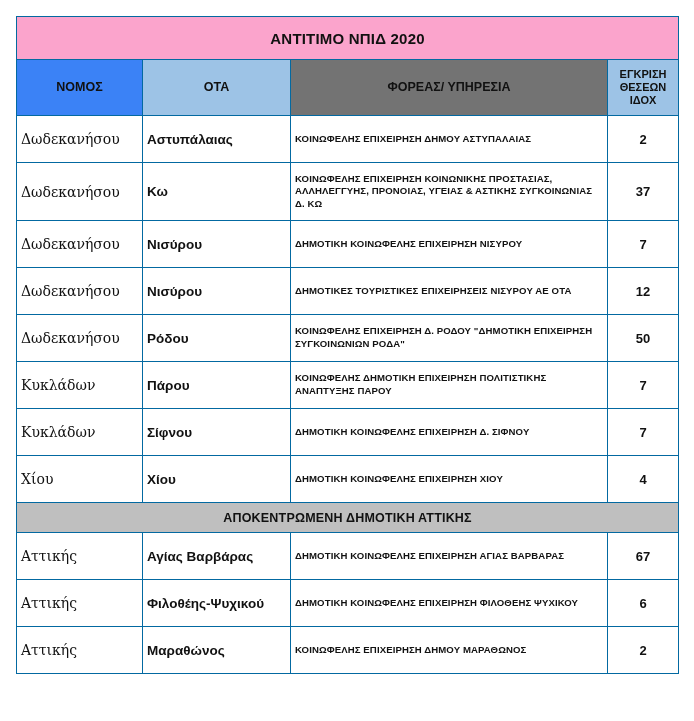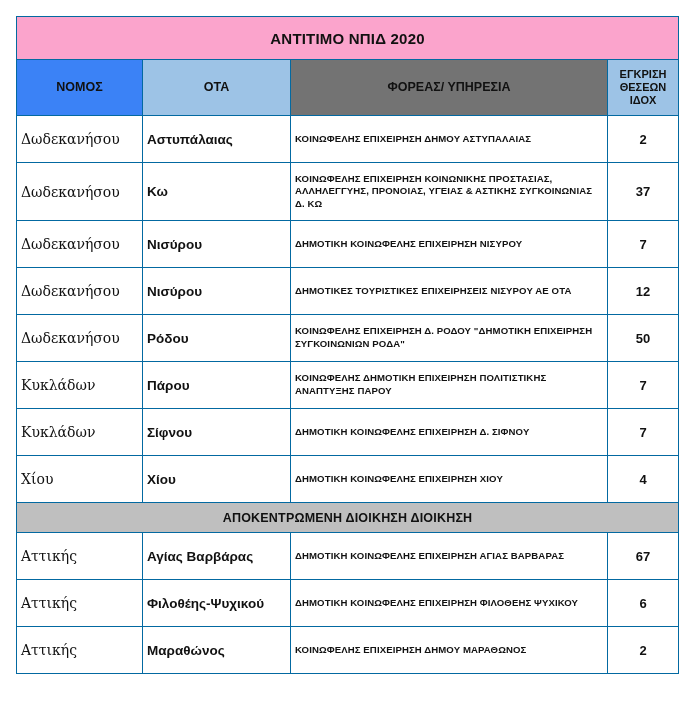"ΑΠΟΚΕΝΤΡΩΜΕΝΗ ΔΙΟΙΚΗΣΗ ΔΙΟΙΚΗΣΗ" td.section-cell { text: ΔΙΟΙΚΗΣΗ ΔΙΟΙΚΗΣΗ -> ΔΗΜΟΤΙΚΗ ΑΤΤΙΚΗΣ }
